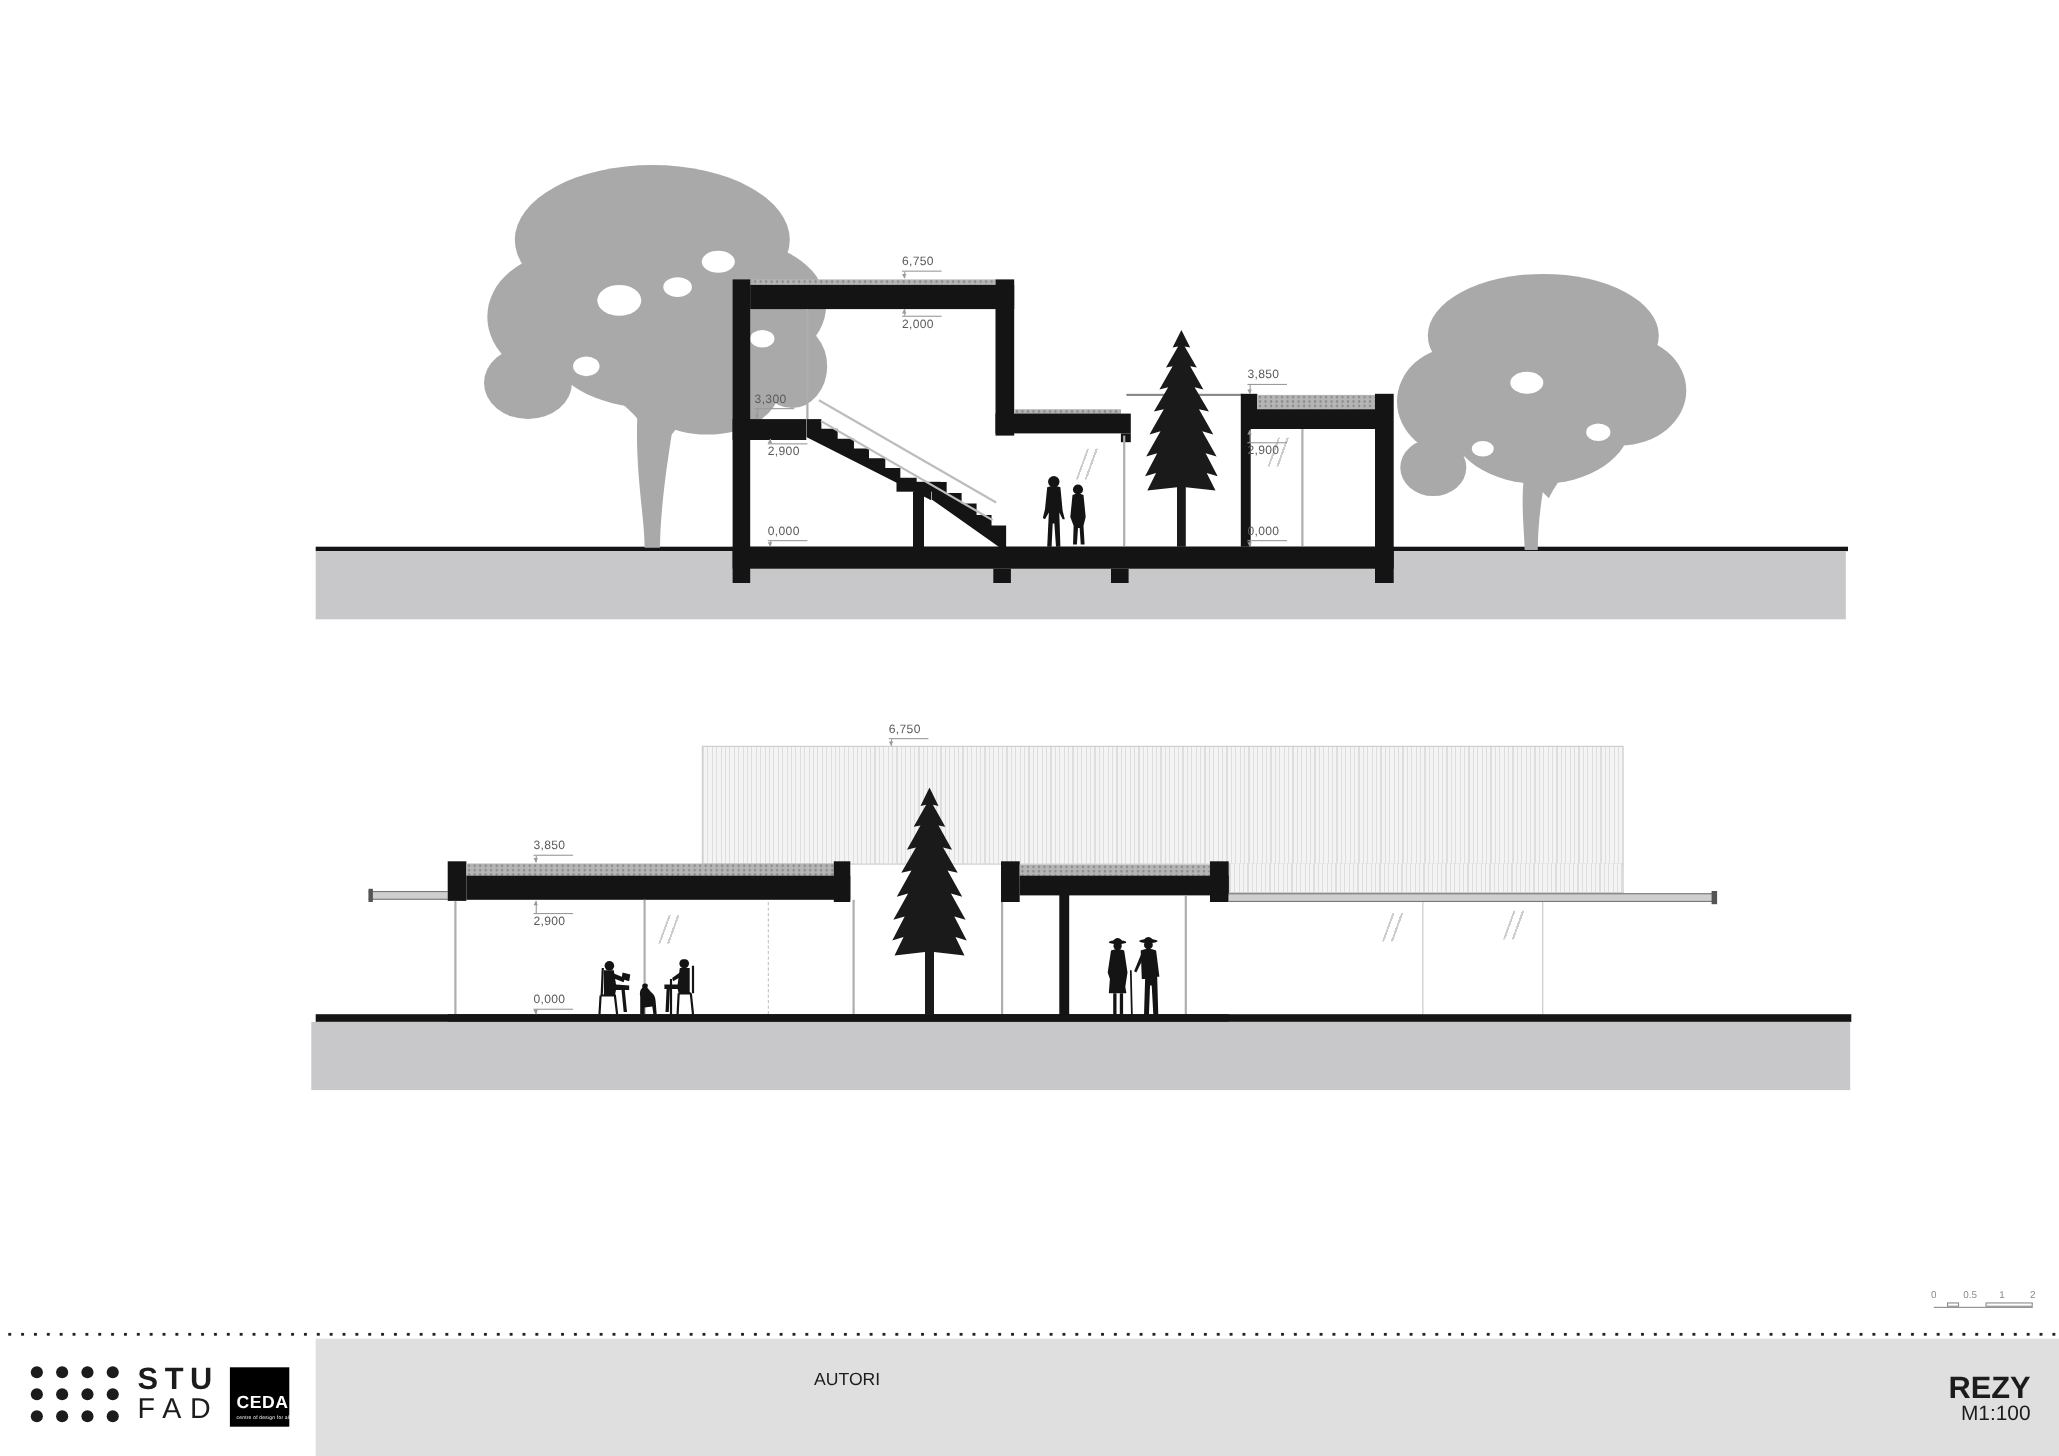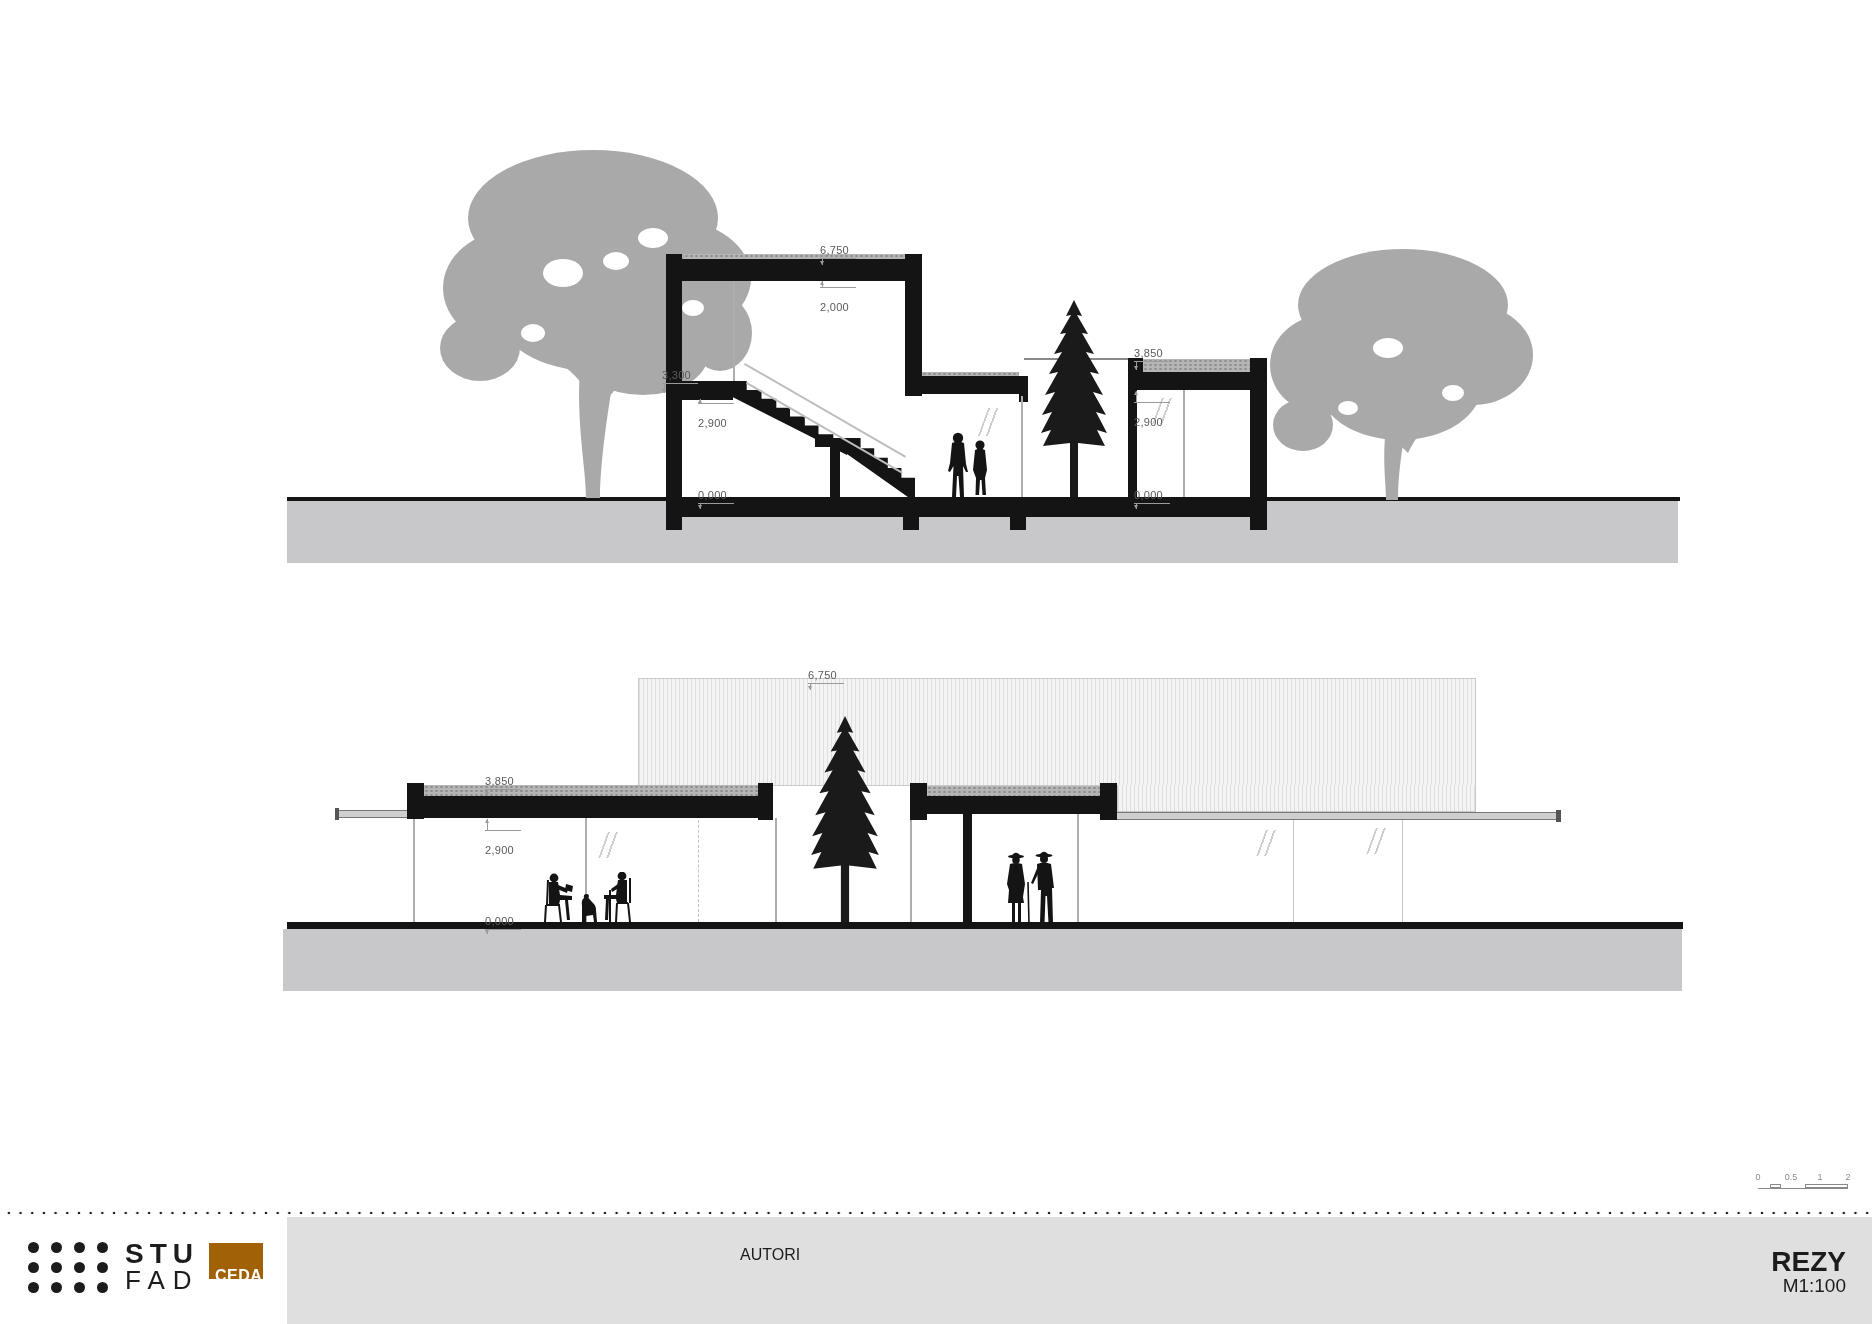"6,750" .dim .dtxt { margin-top: 12px -> none }
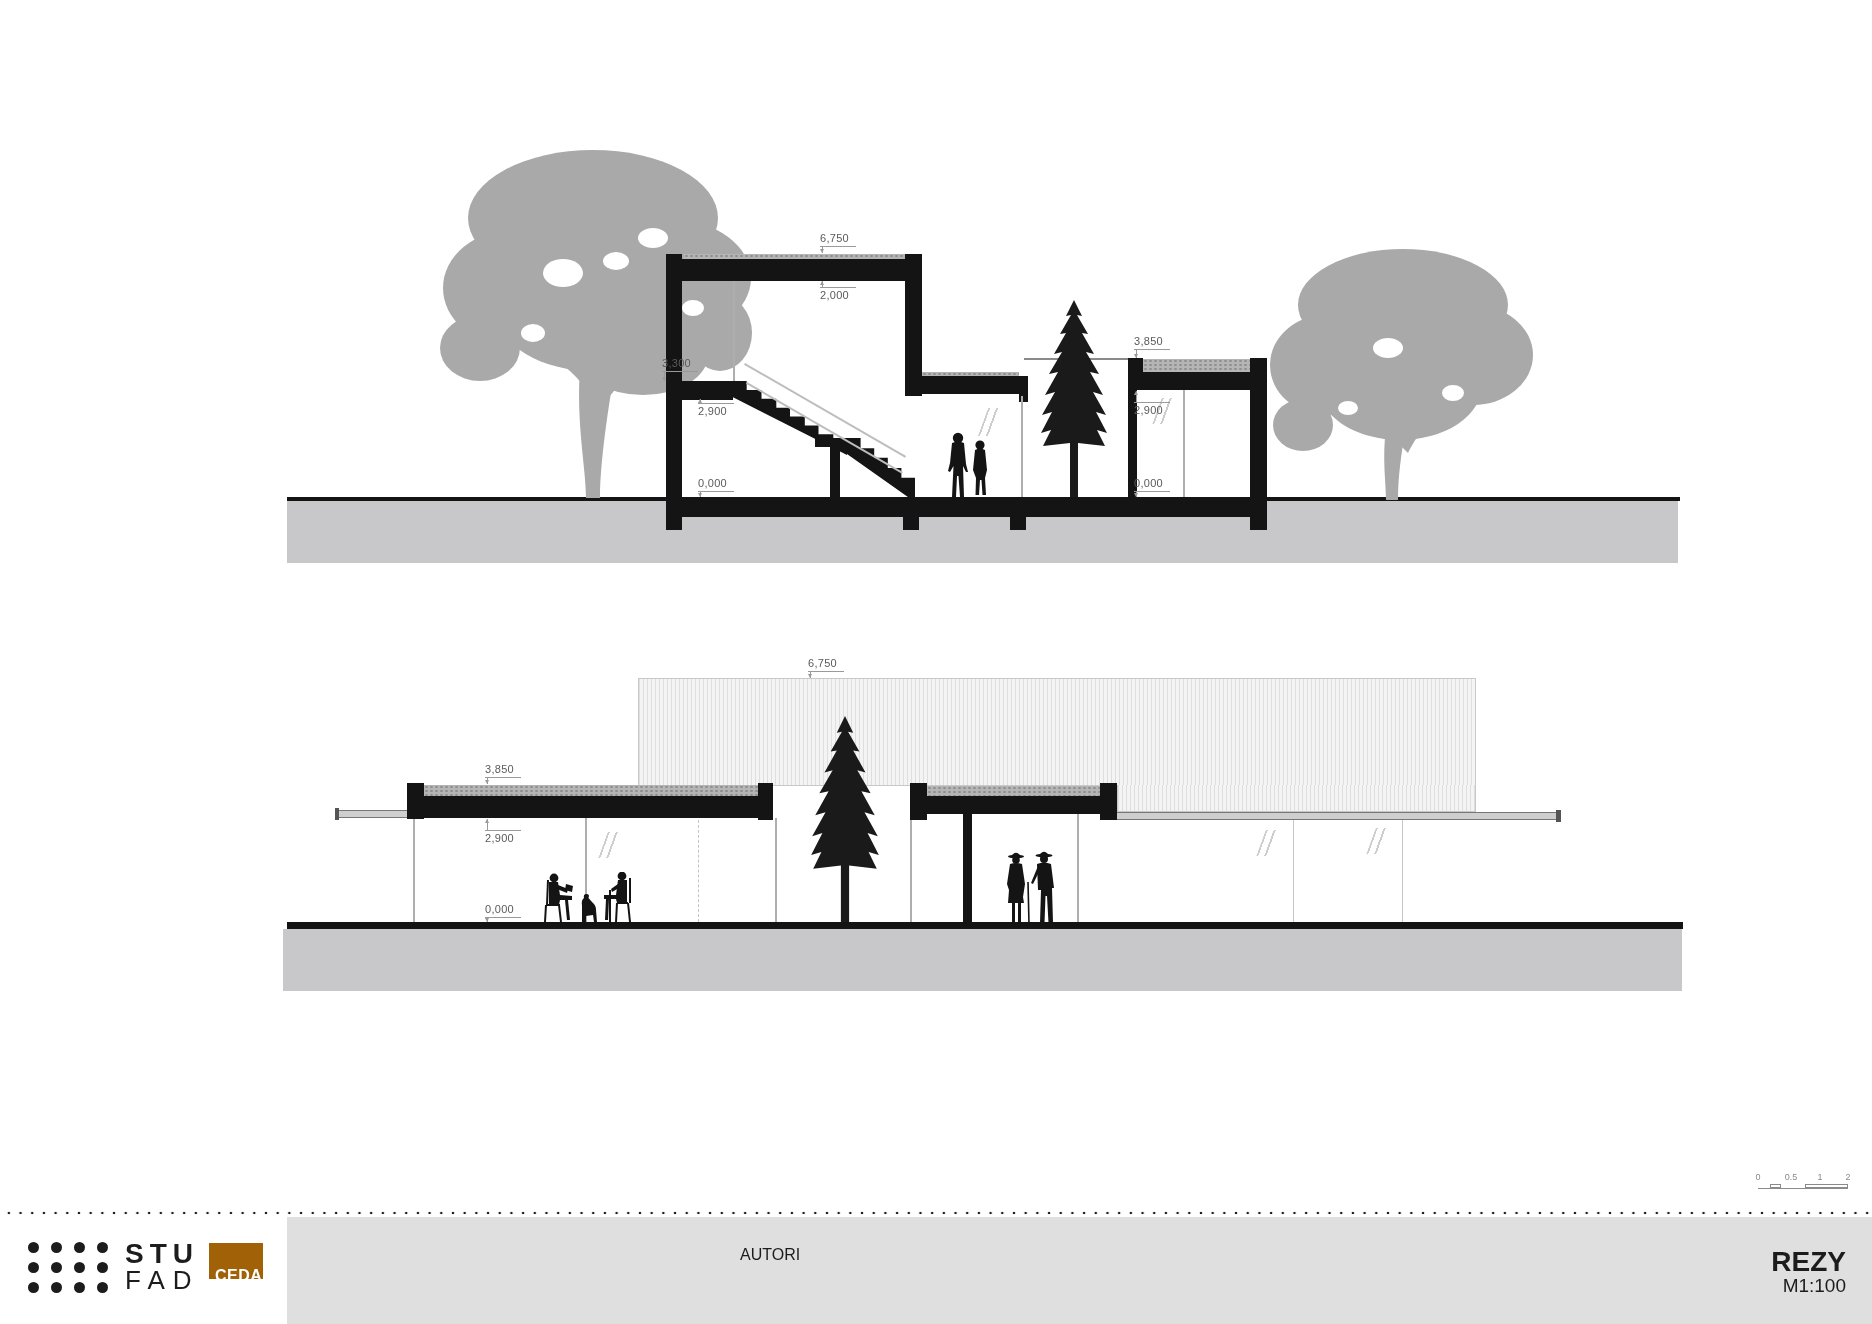"3,300" div.dim { left: 662px -> 686px }
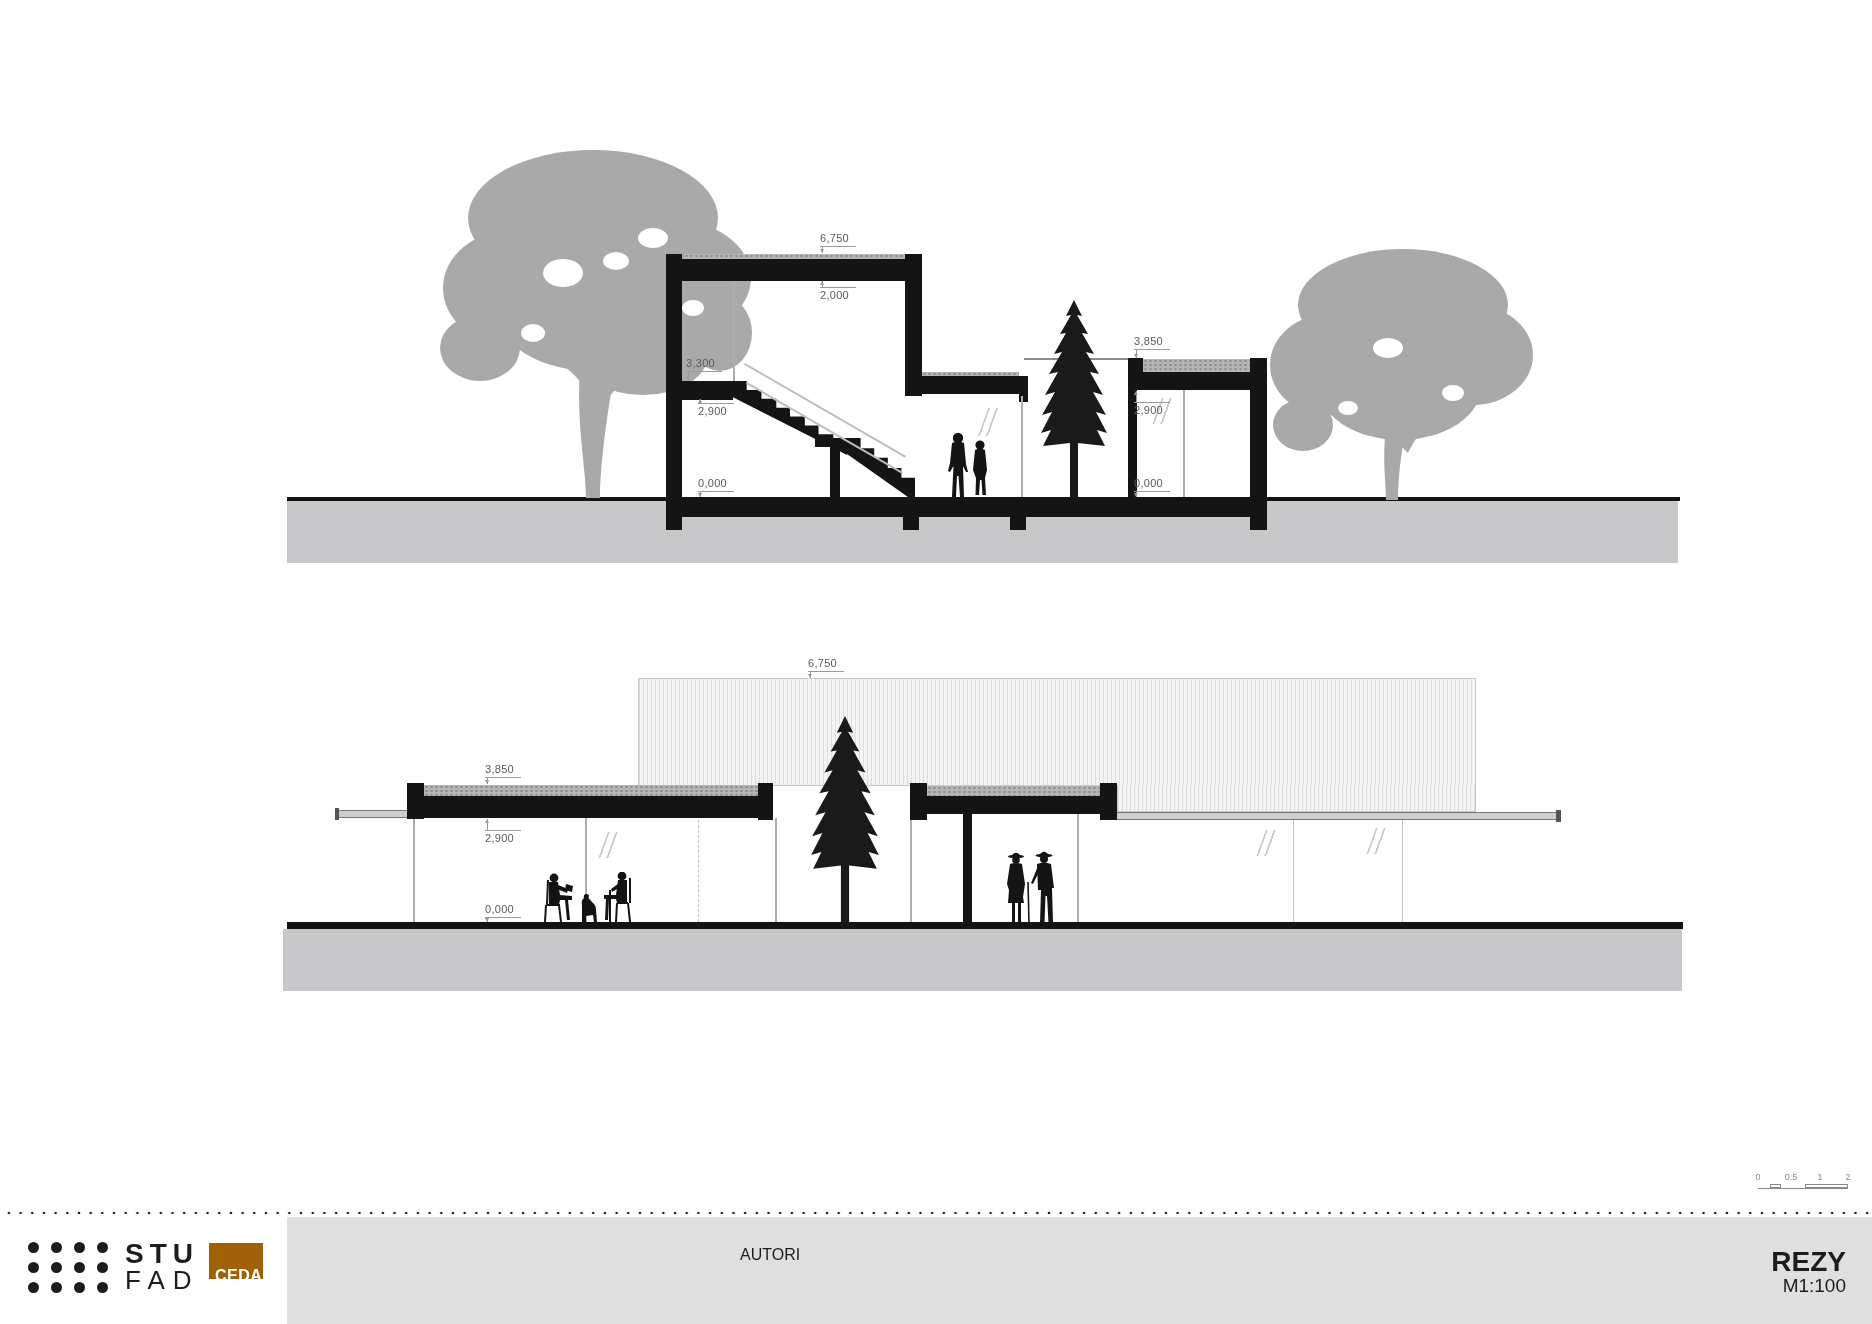"CEDA" .ceda-box { background: #a16207 -> #000000; height: 36px -> 54px }
